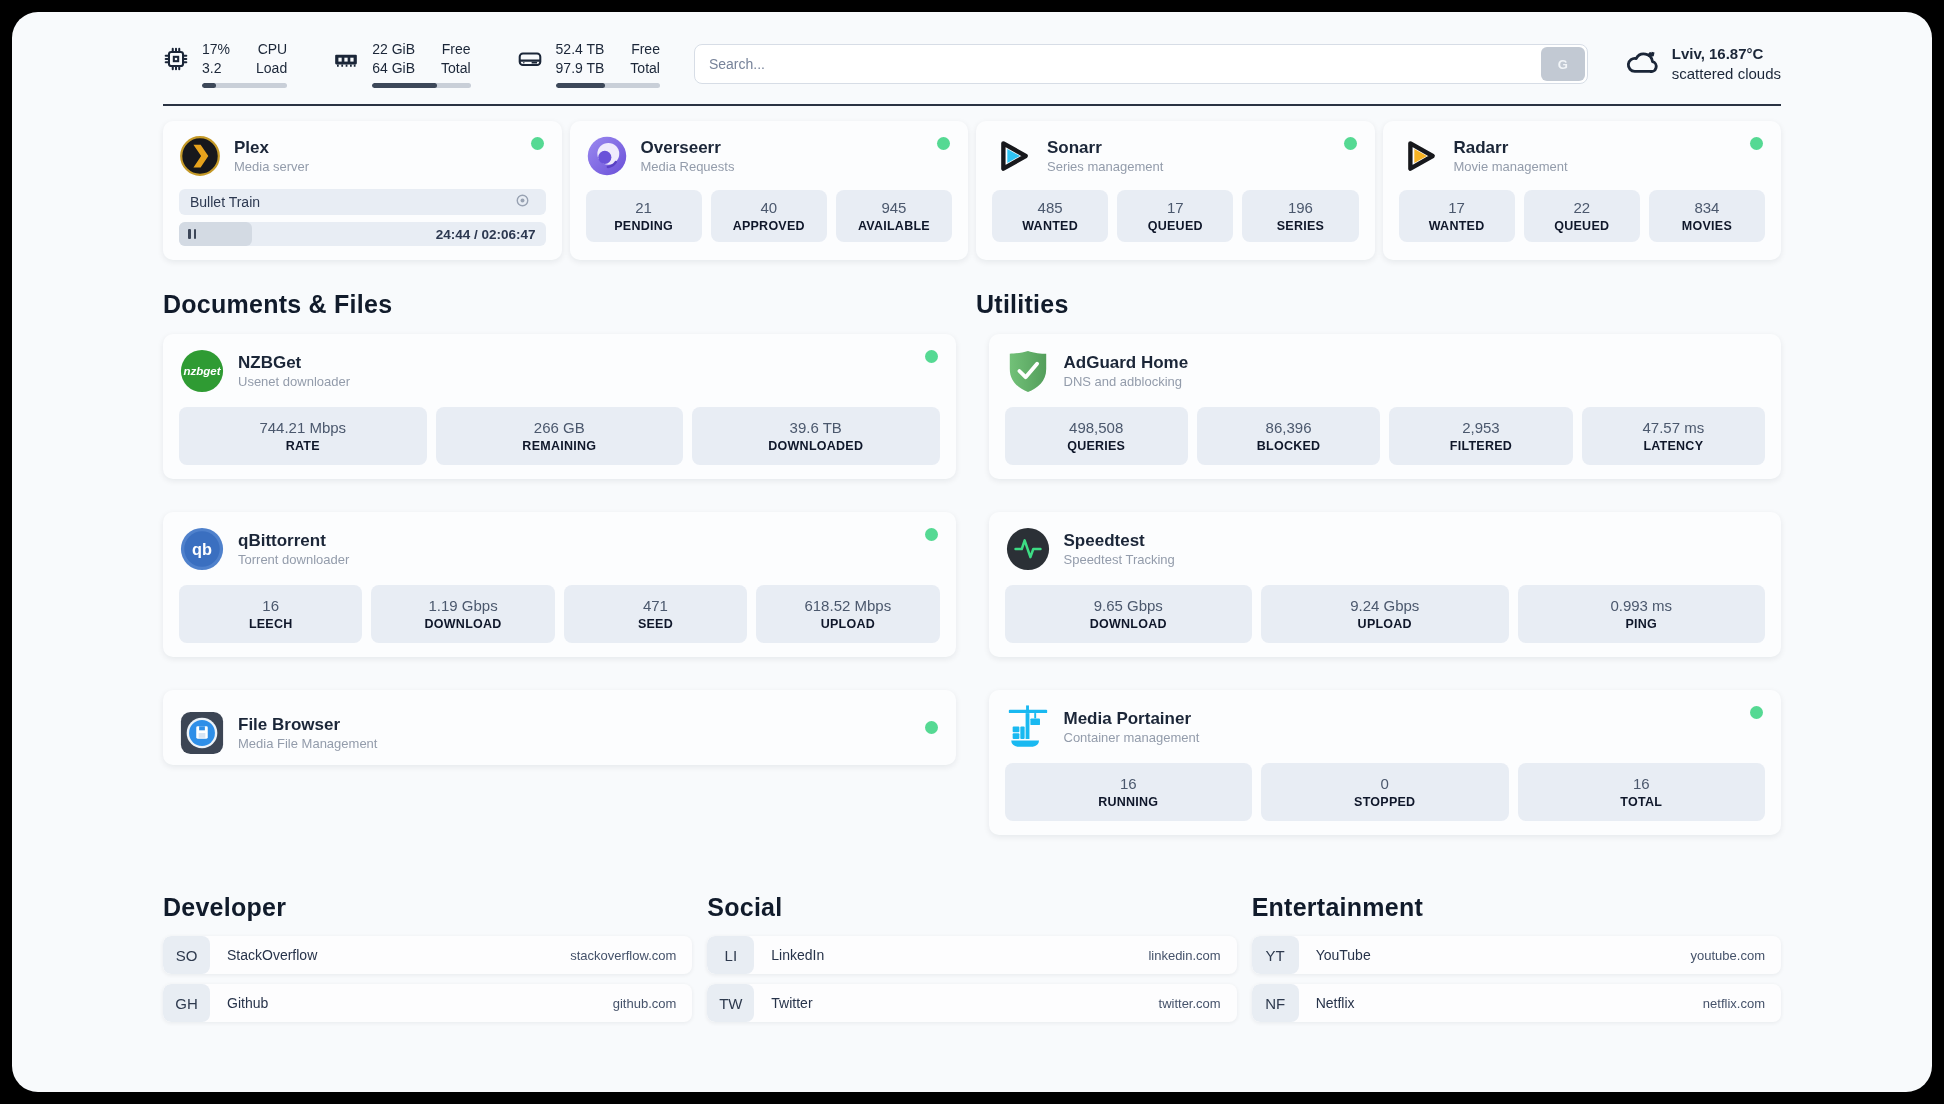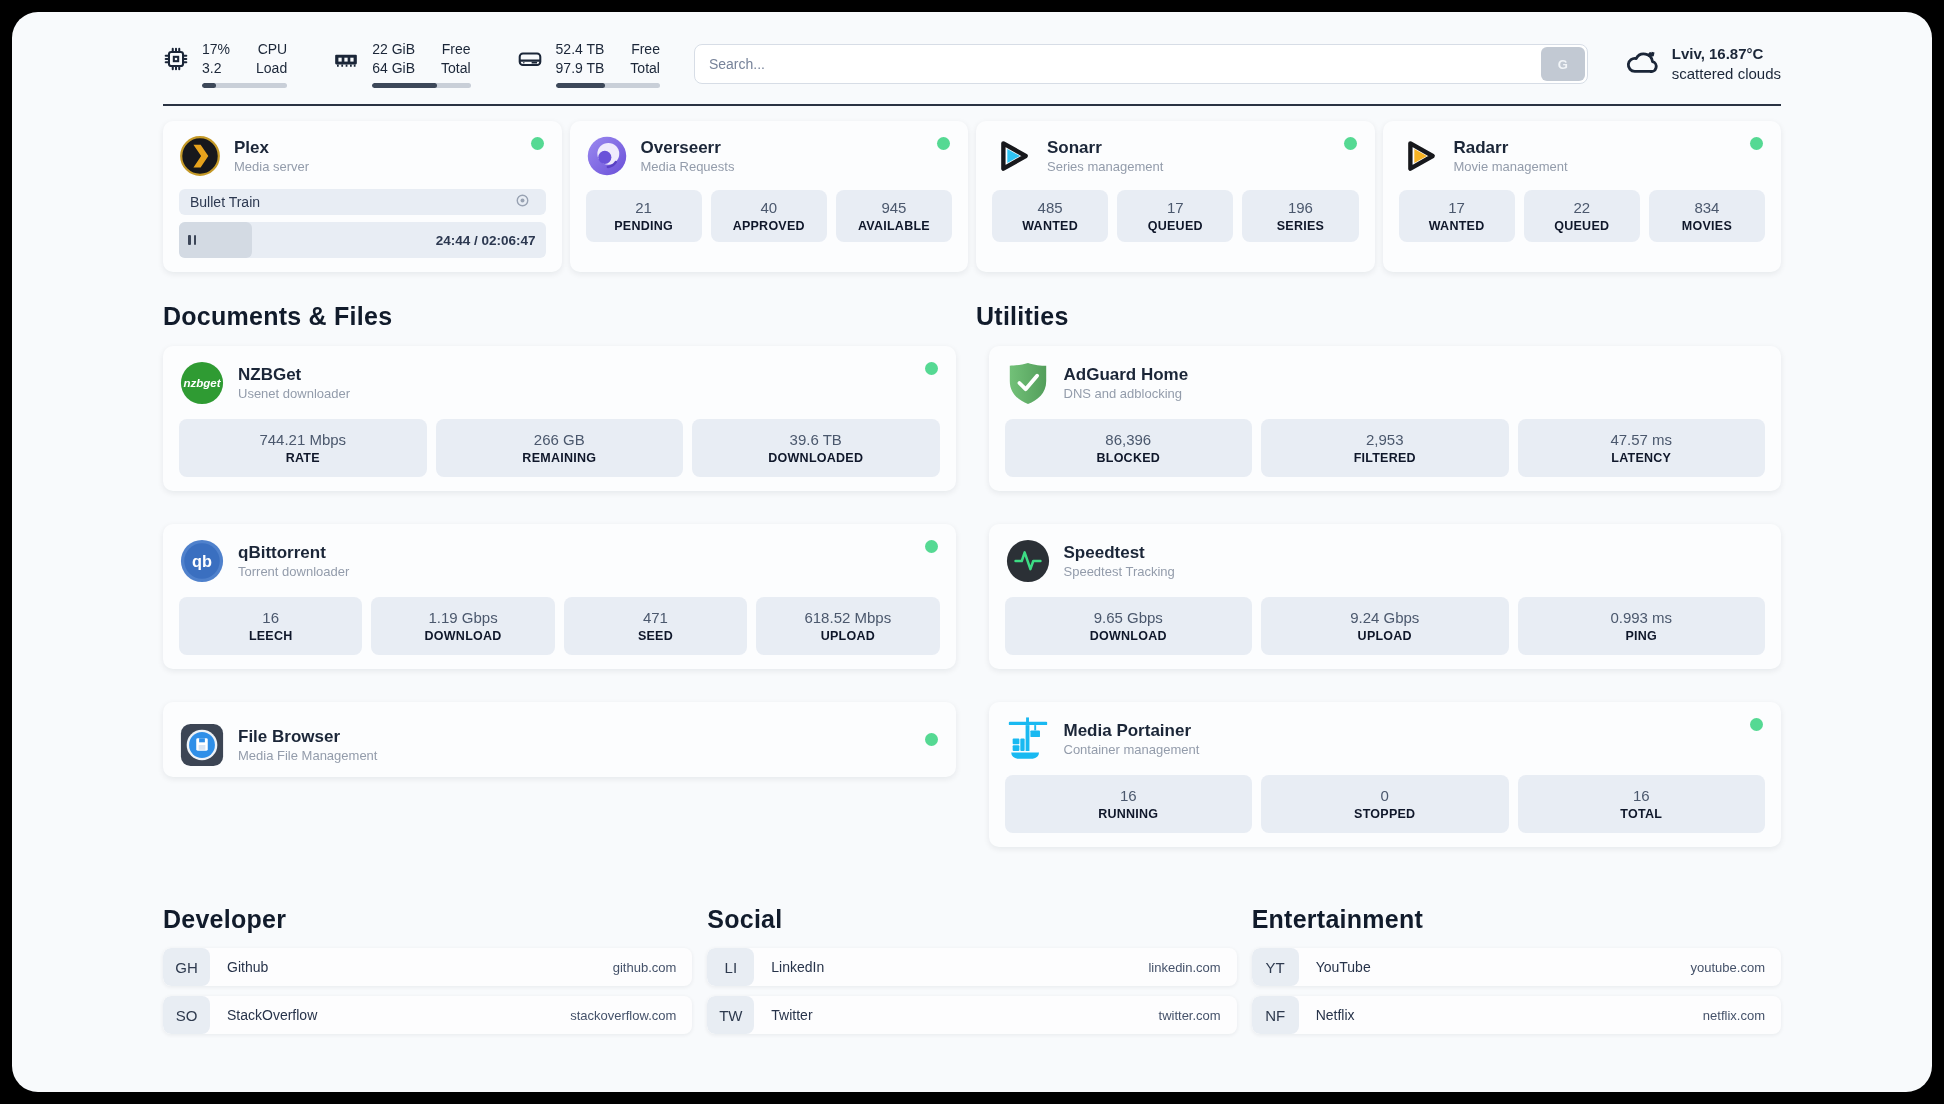"24:44 / 02:06:47" .media-progress { height: 36px -> 24px }
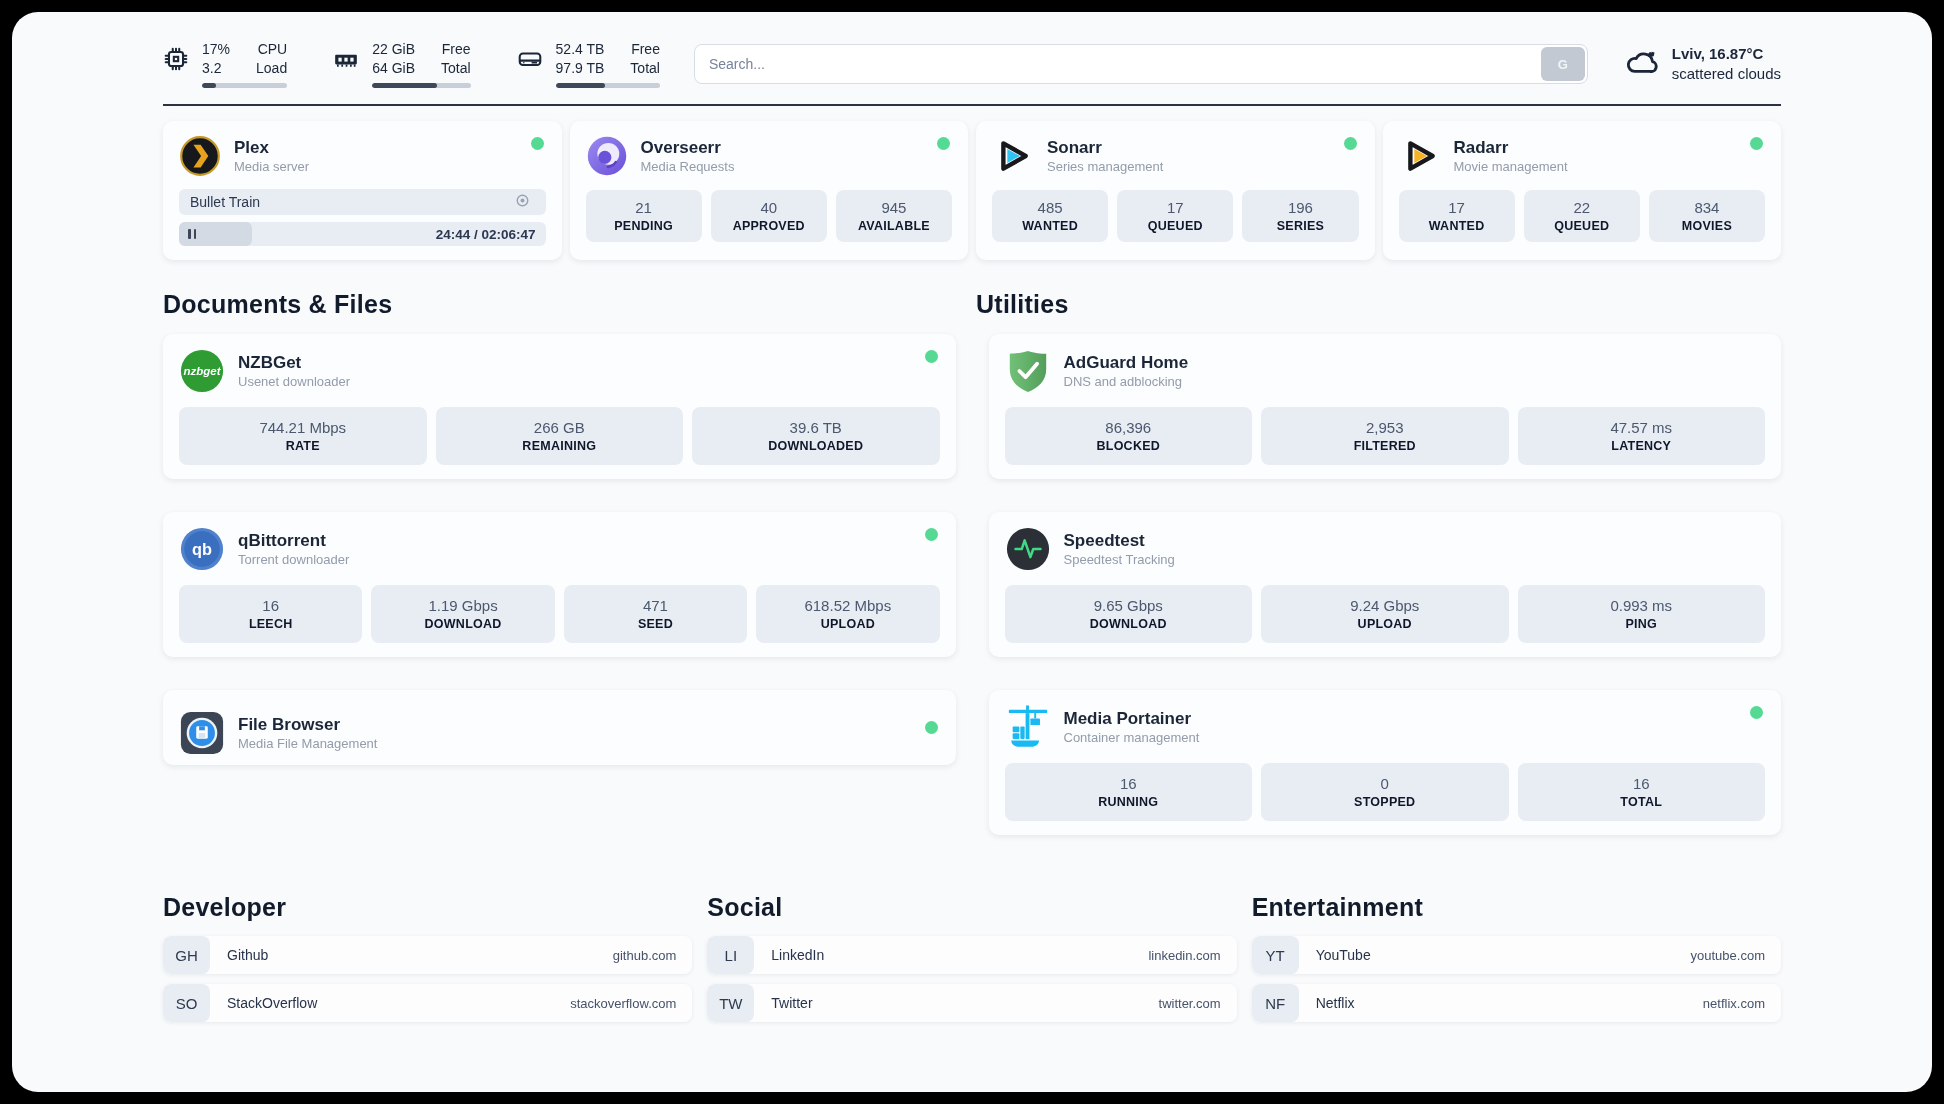"498,508" div.pill { html: none -> <div> <div>498,508</div> <div>QUERIES</div> </div> }
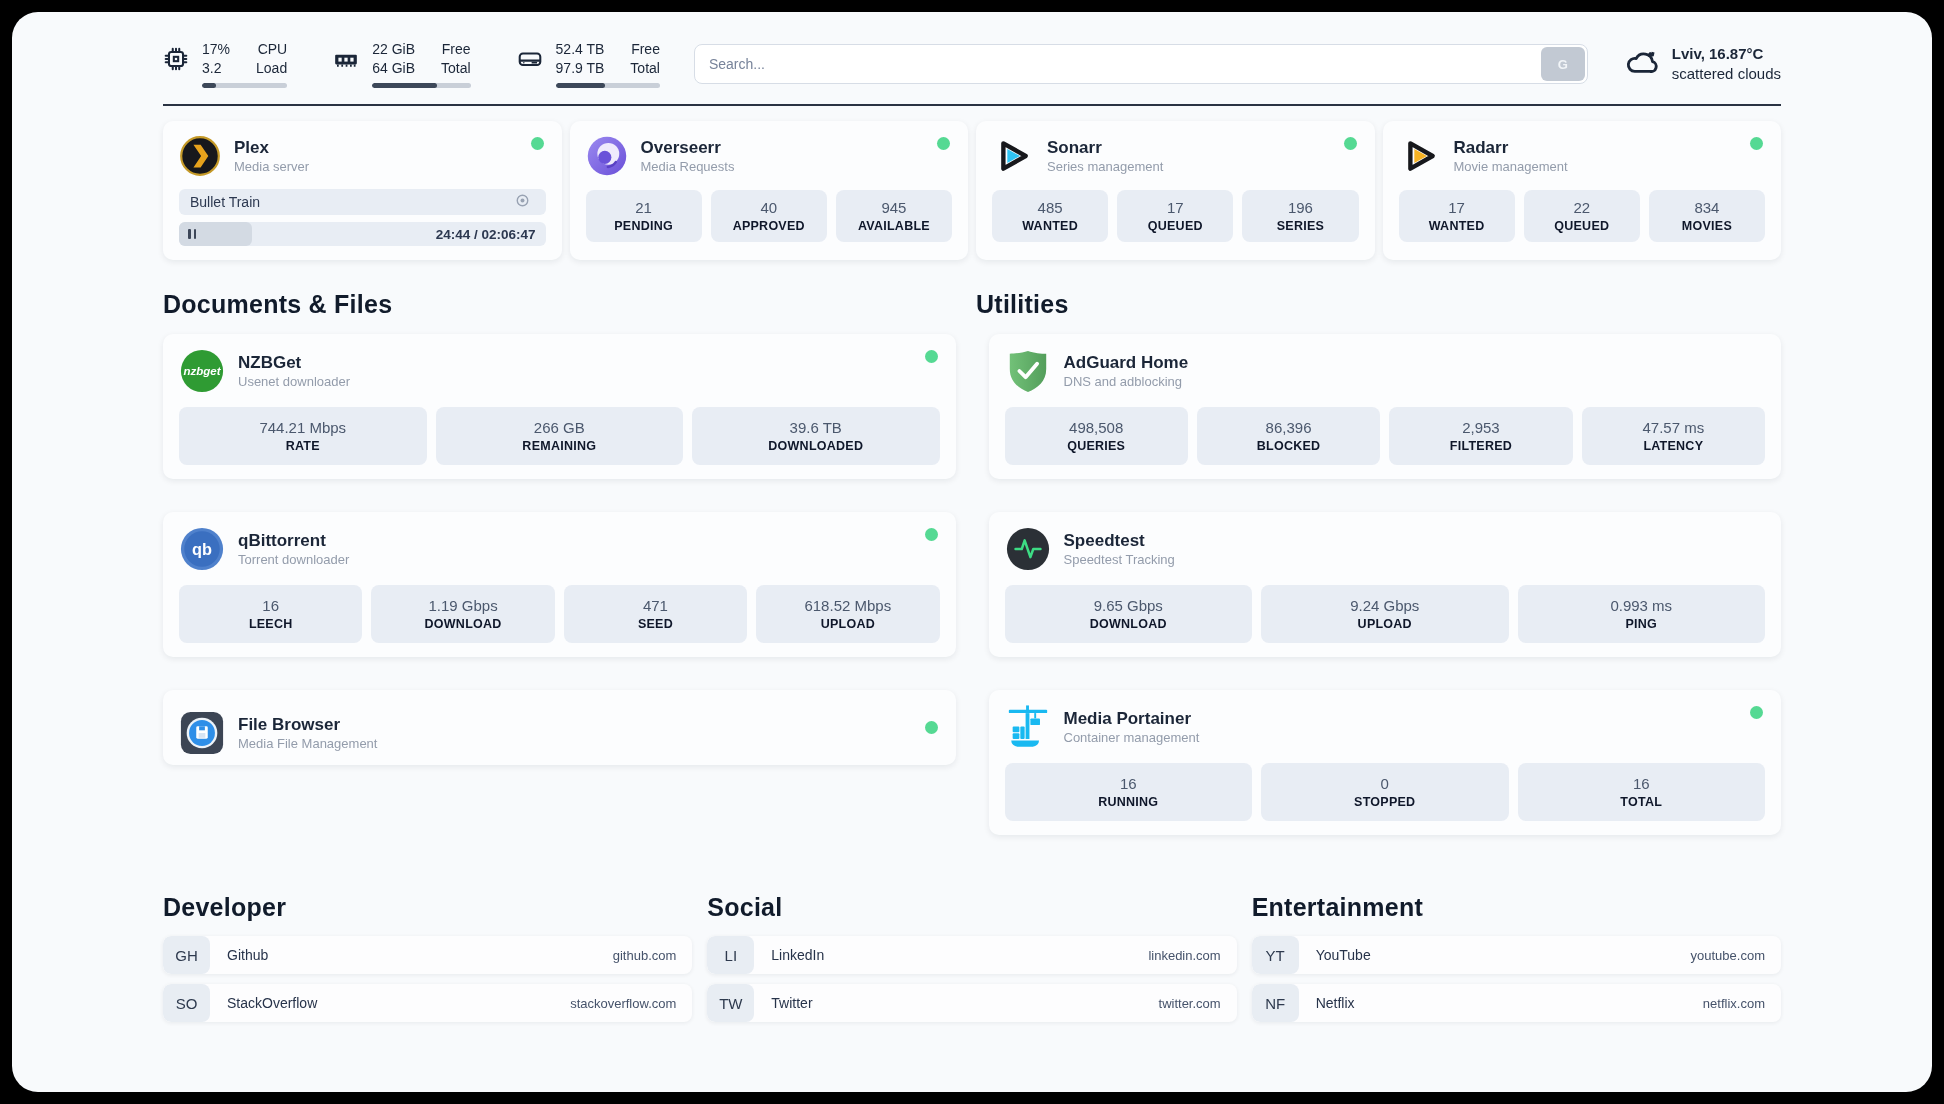"GH" div.bm-row { order: before "SO" -> after "SO" }
